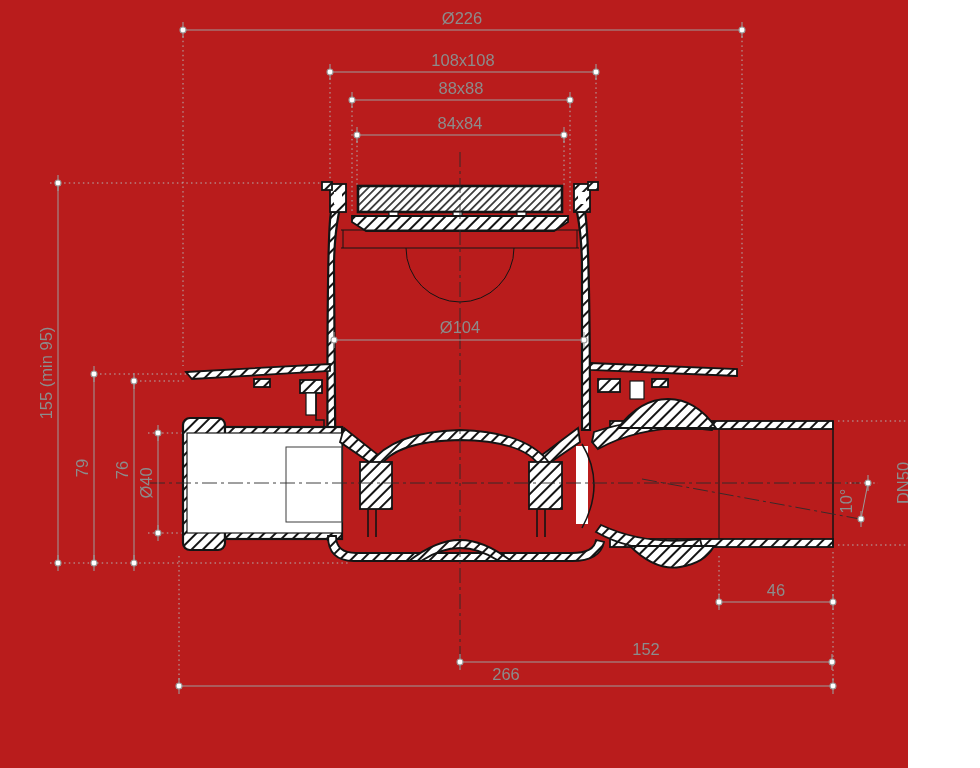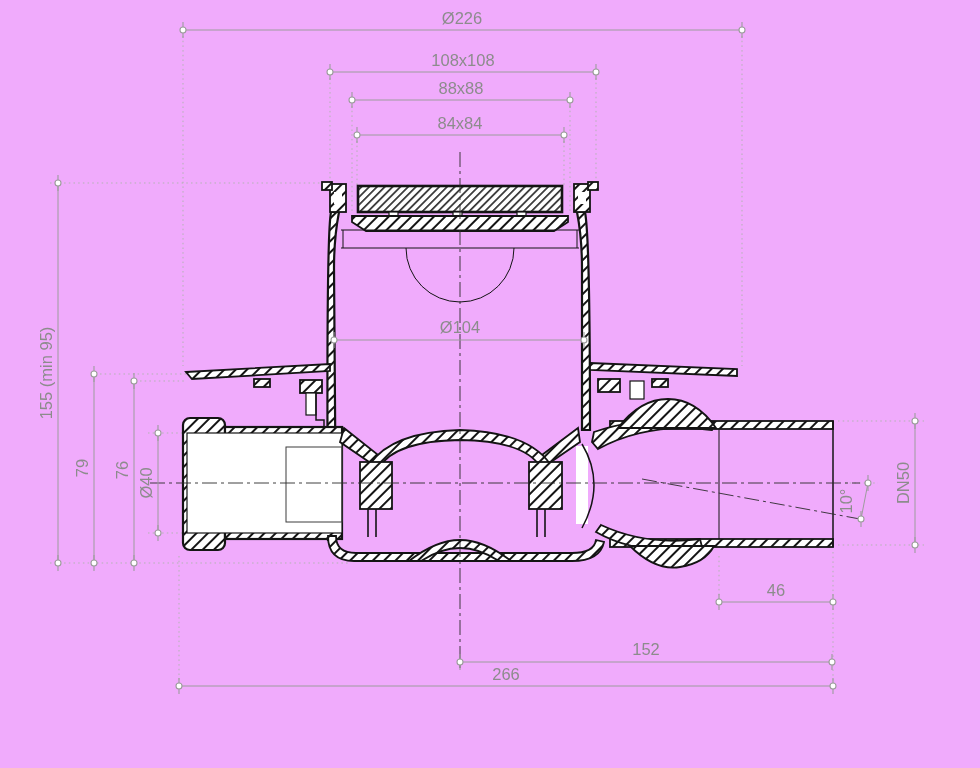"Ø226" .stage { background: #f0abfc -> #b91c1c; width: 980px -> 908px }
